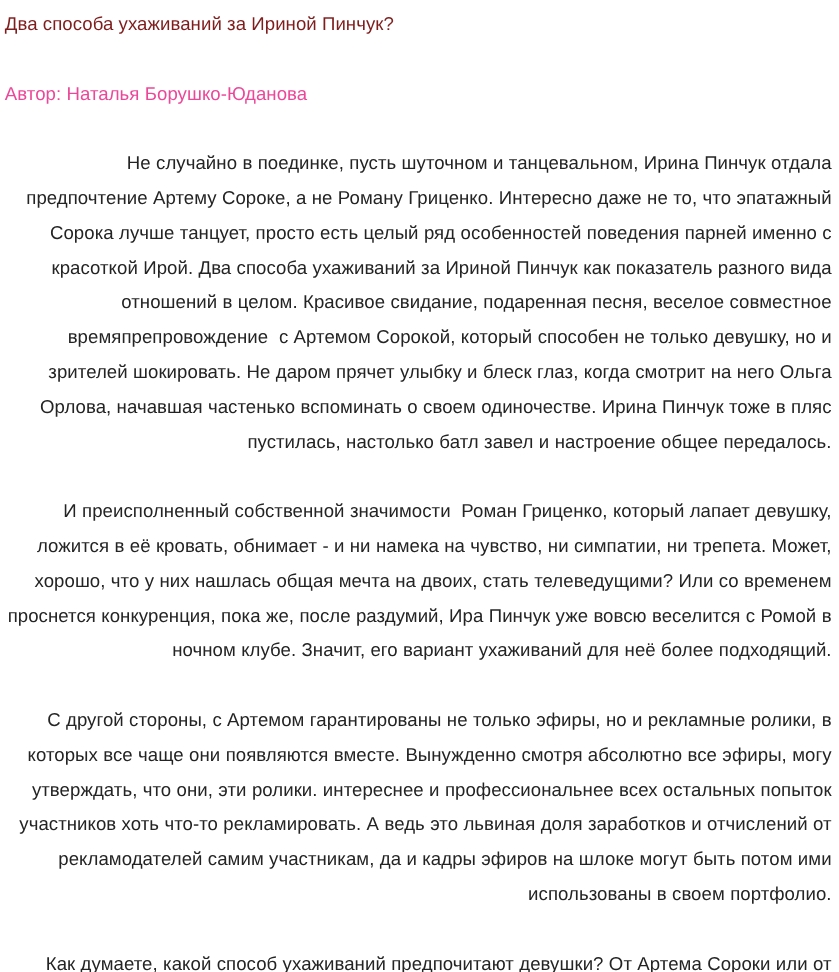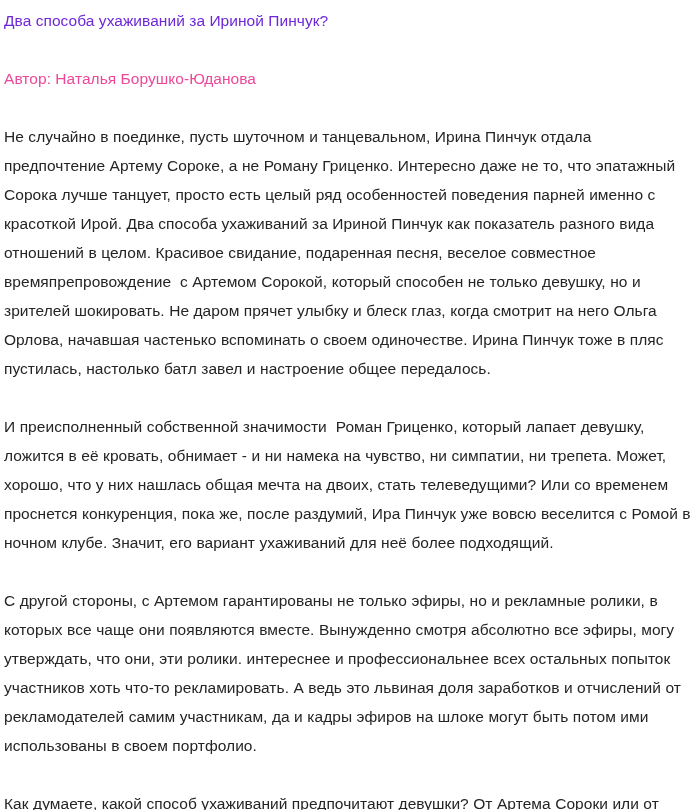"Два способа ухаживаний за Ириной" .headline { color: #6d28d9 -> #7f1d1d }
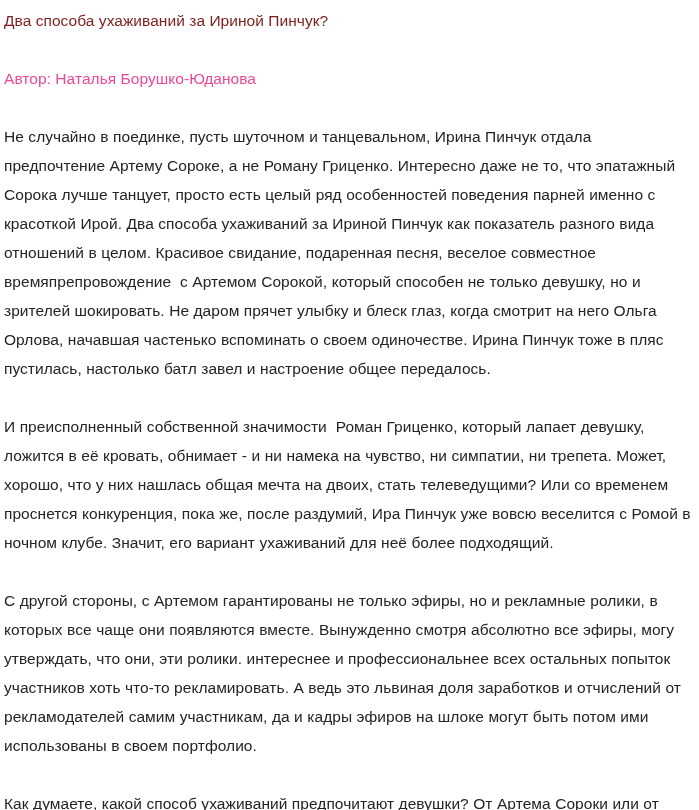"Не случайно в поединке, пусть" .para { text-align: left -> right }
